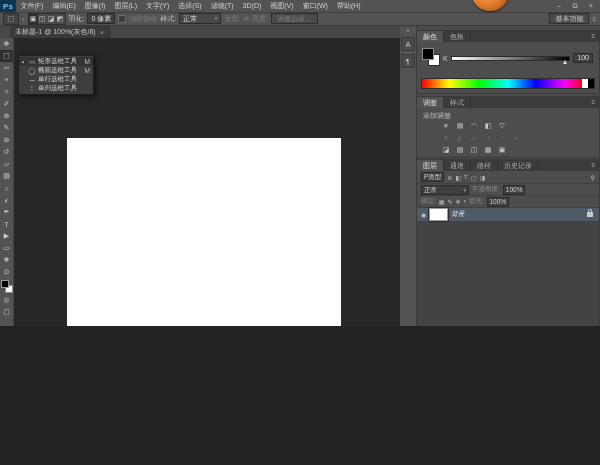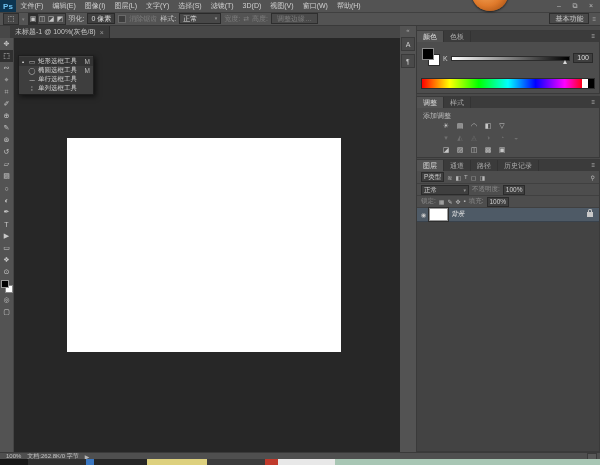"Ps" #app { height: 465px -> 326px }
